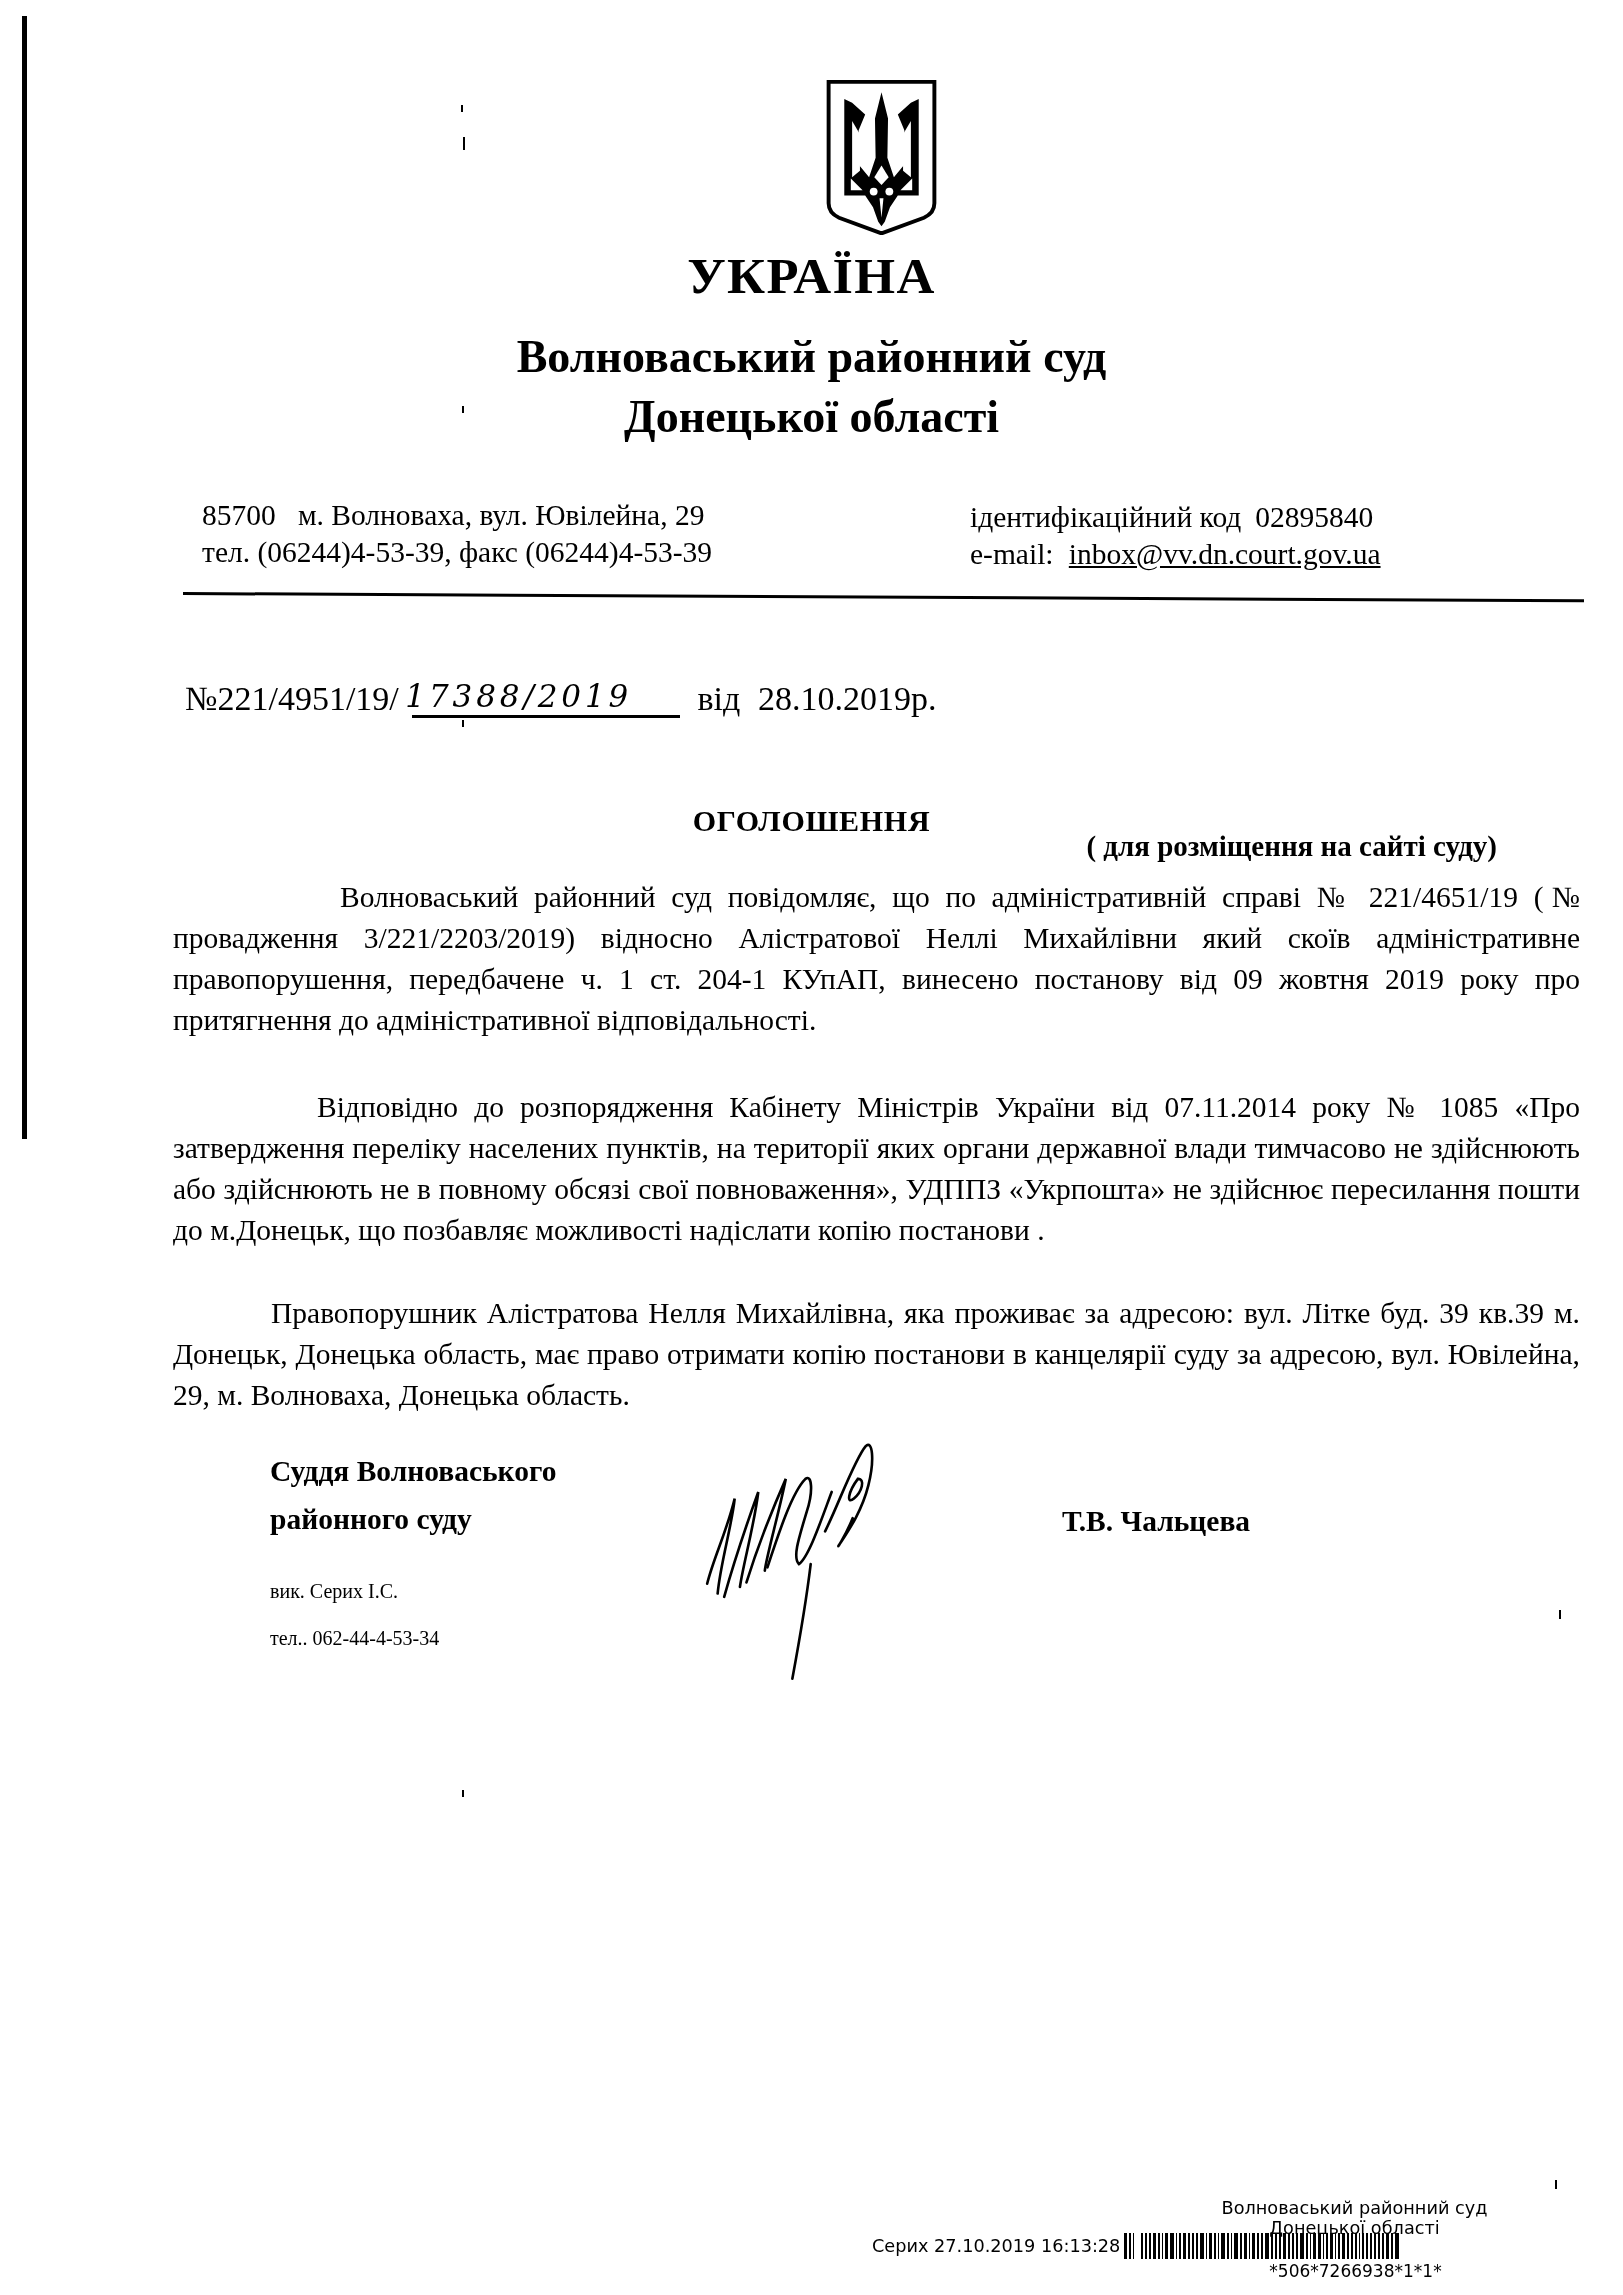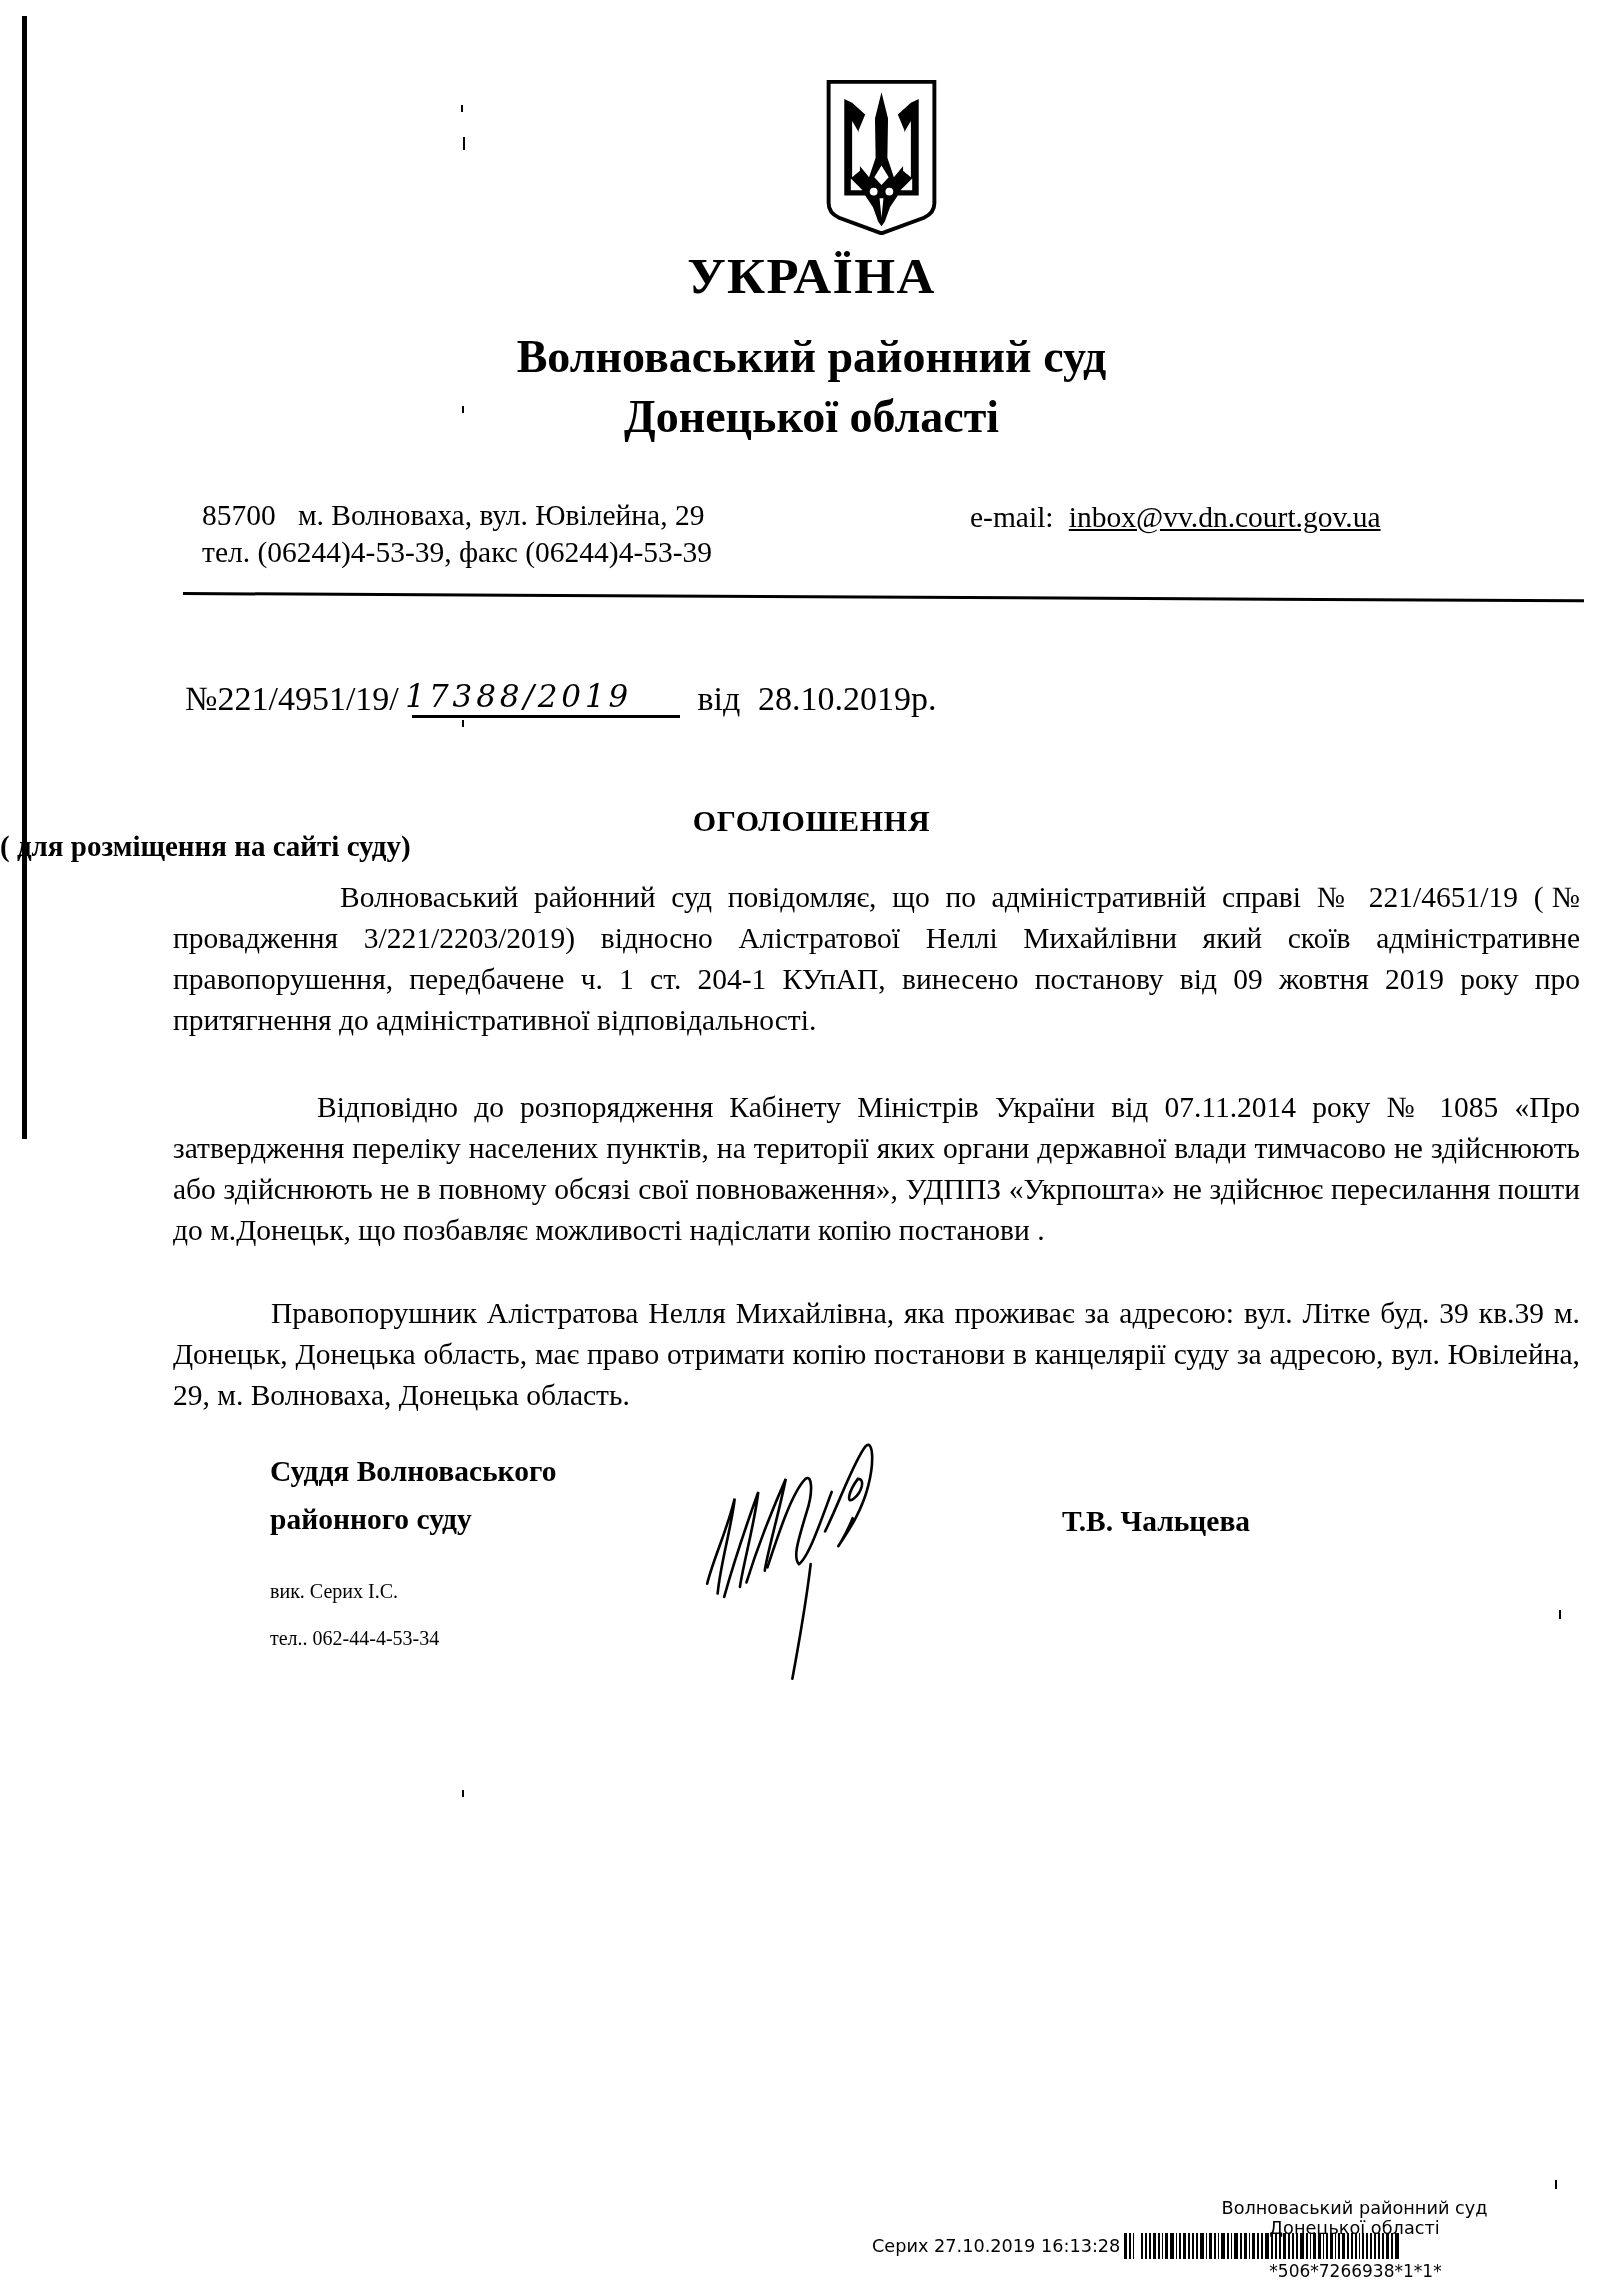"ідентифікаційний код 02895840" div { html: none -> <div> <span>ідентифікаційний код</span> <span>02895840</span> </div> }
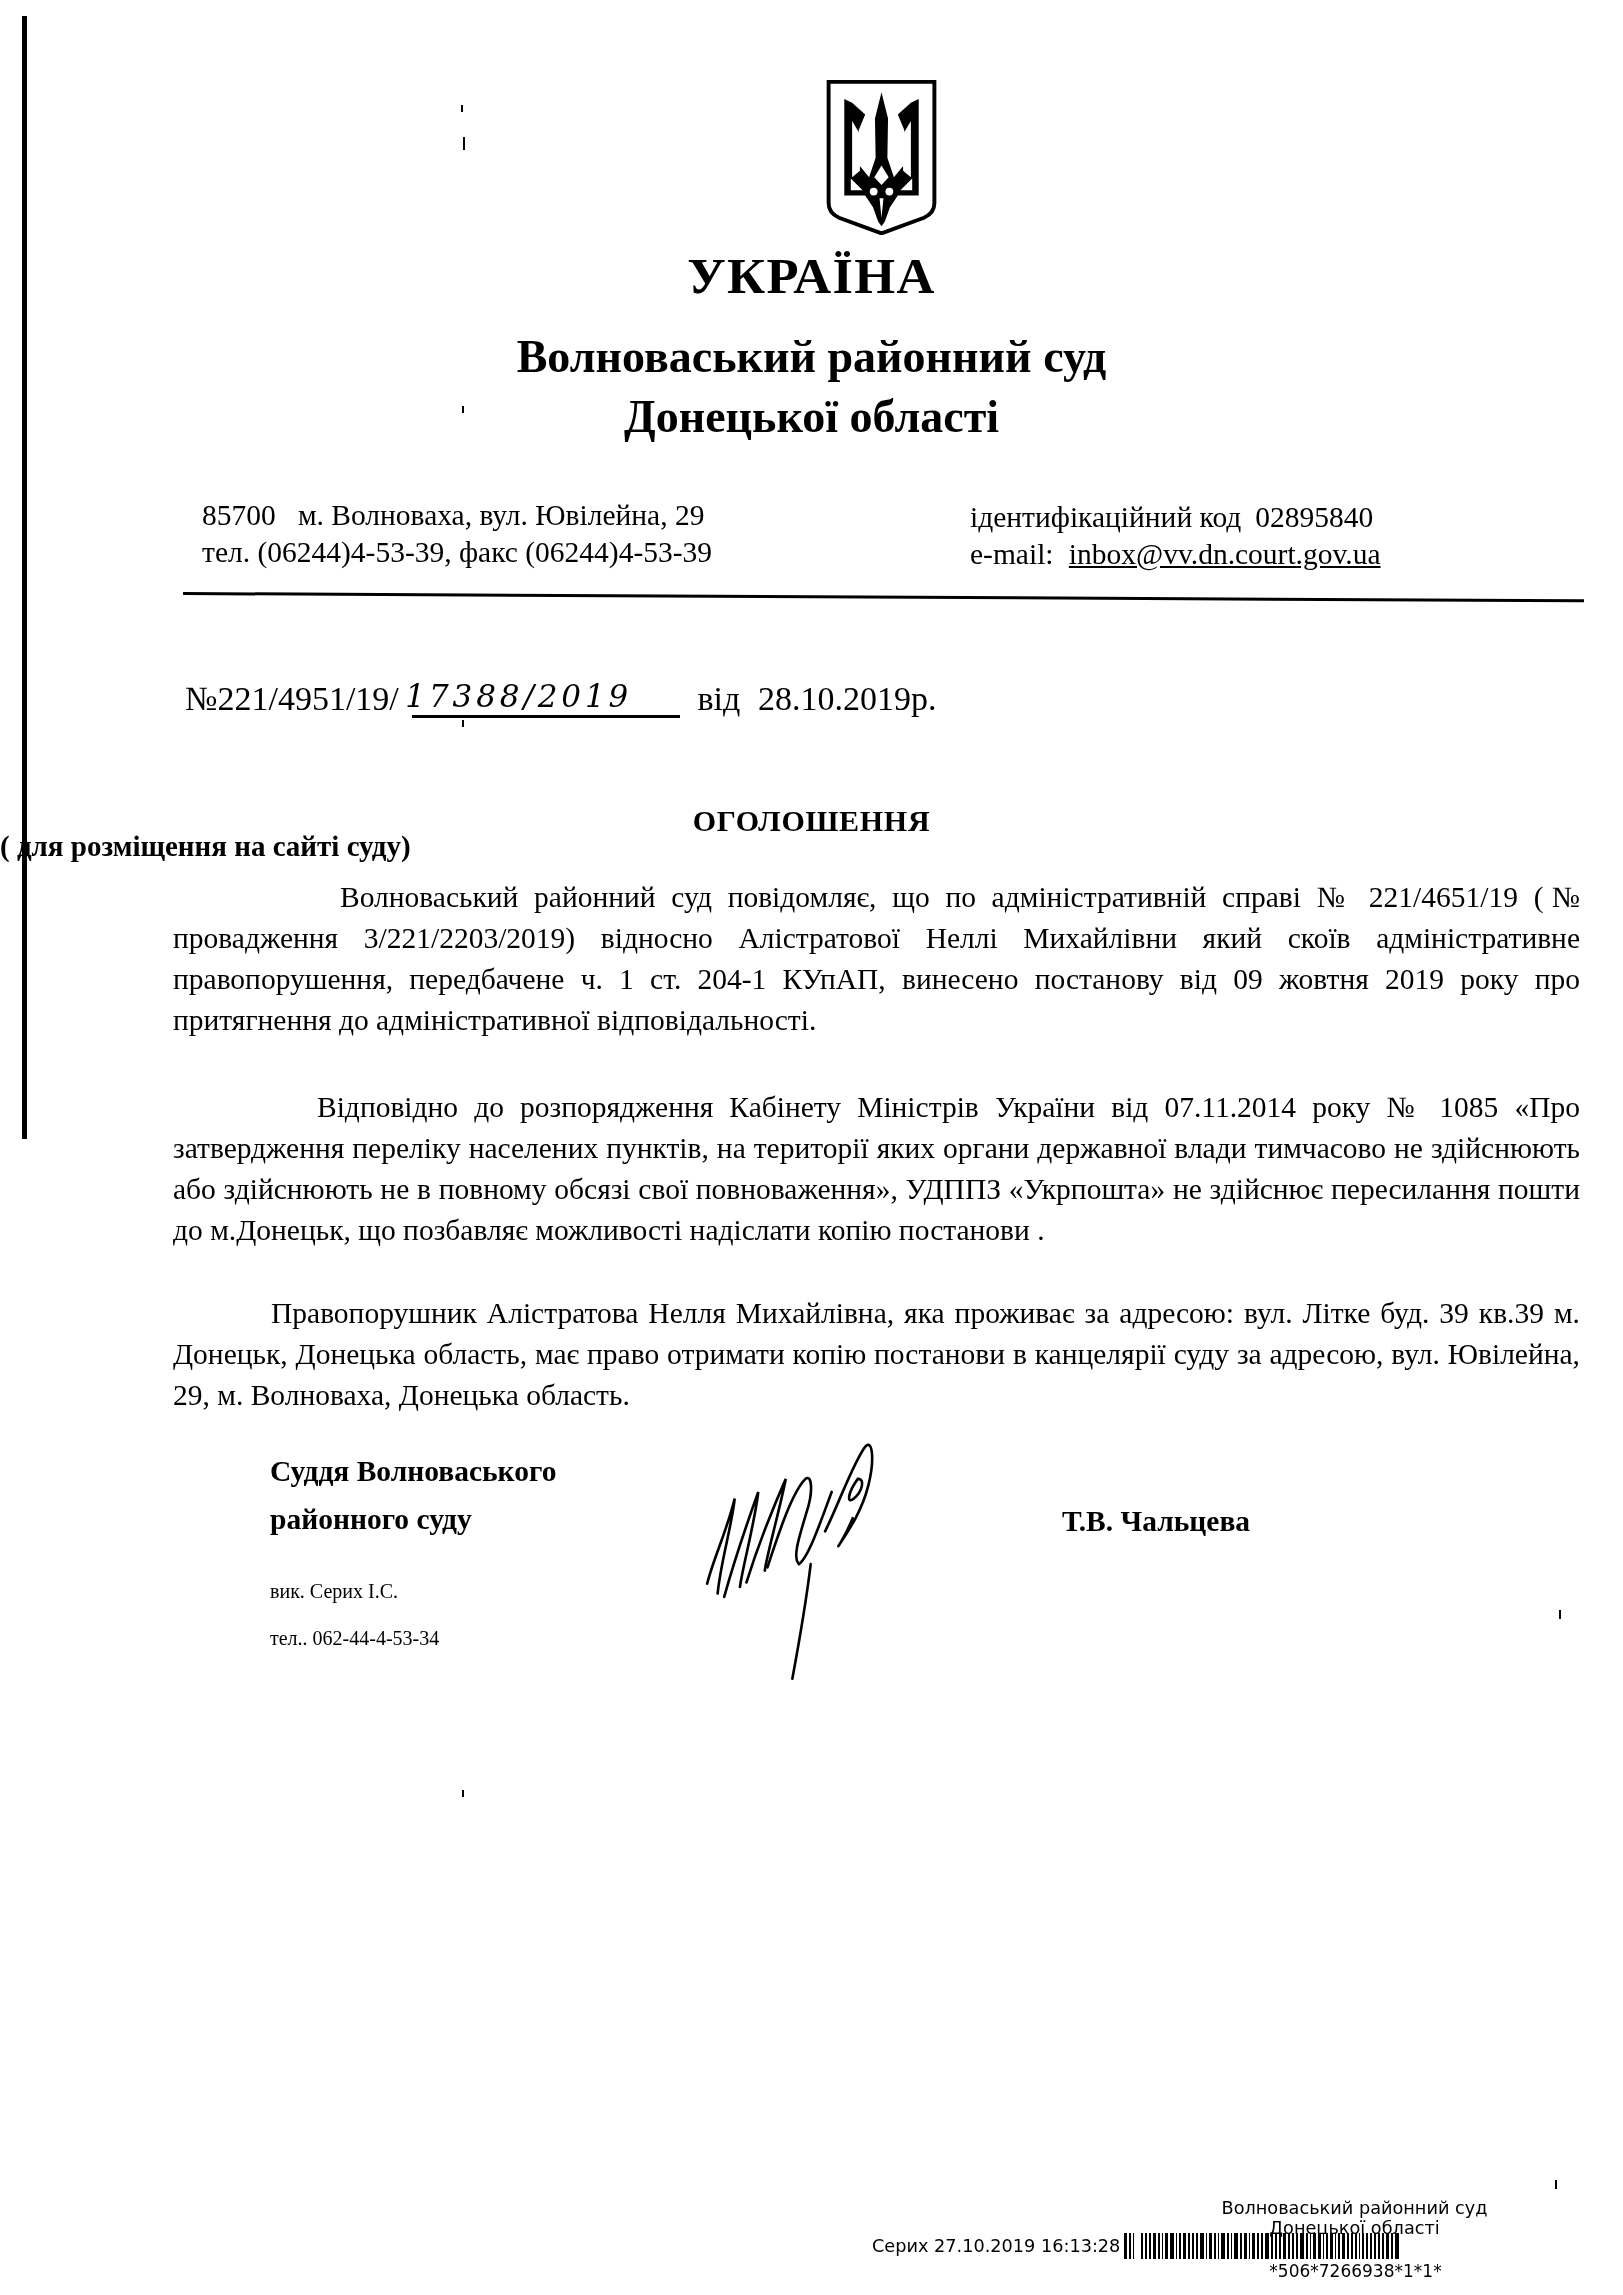"( для розміщення на сайті" .announce-sub { text-align: left -> right }
